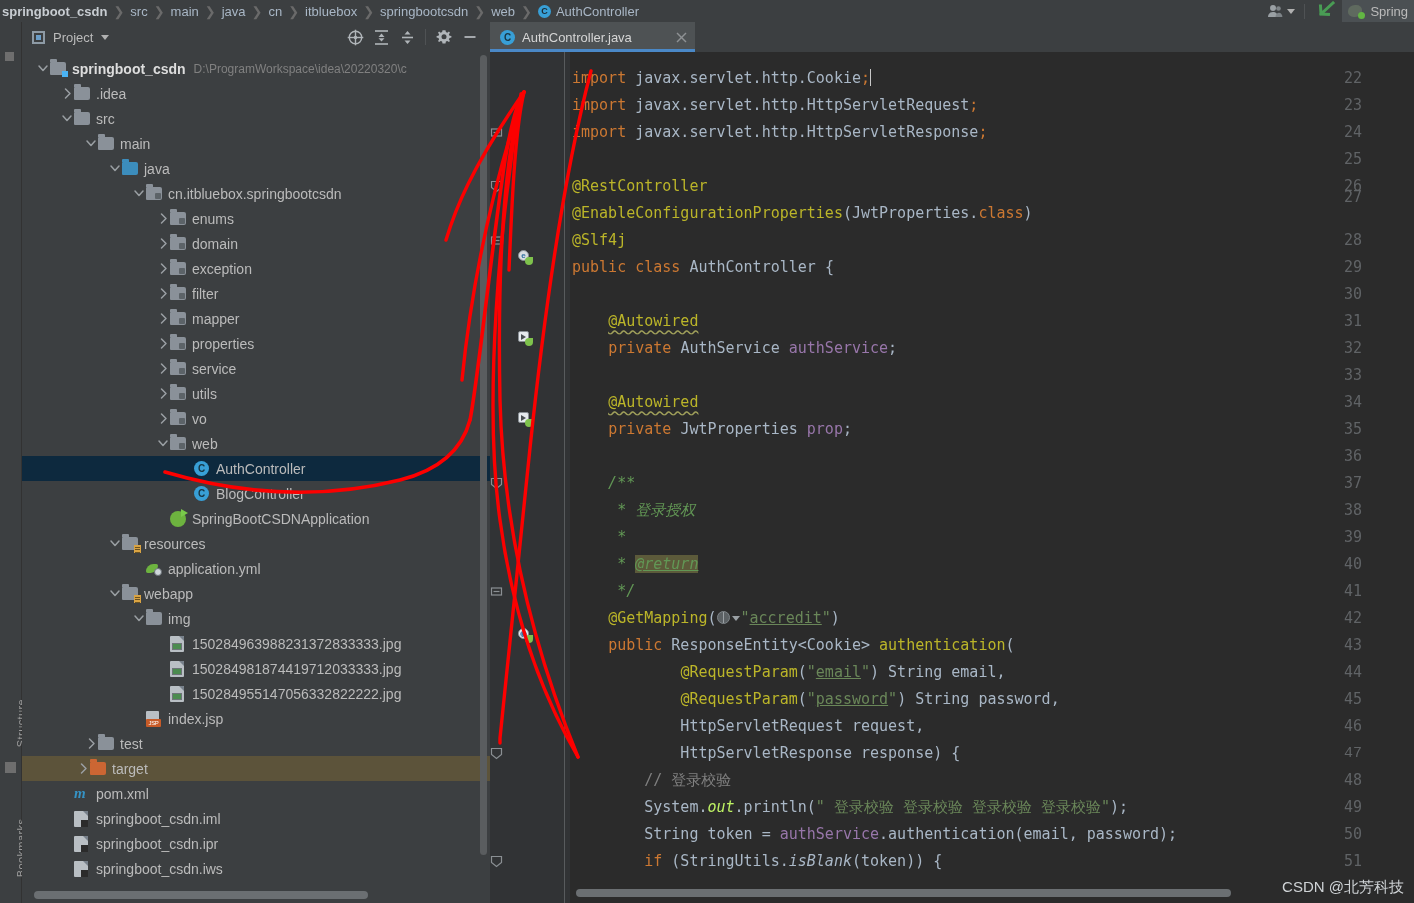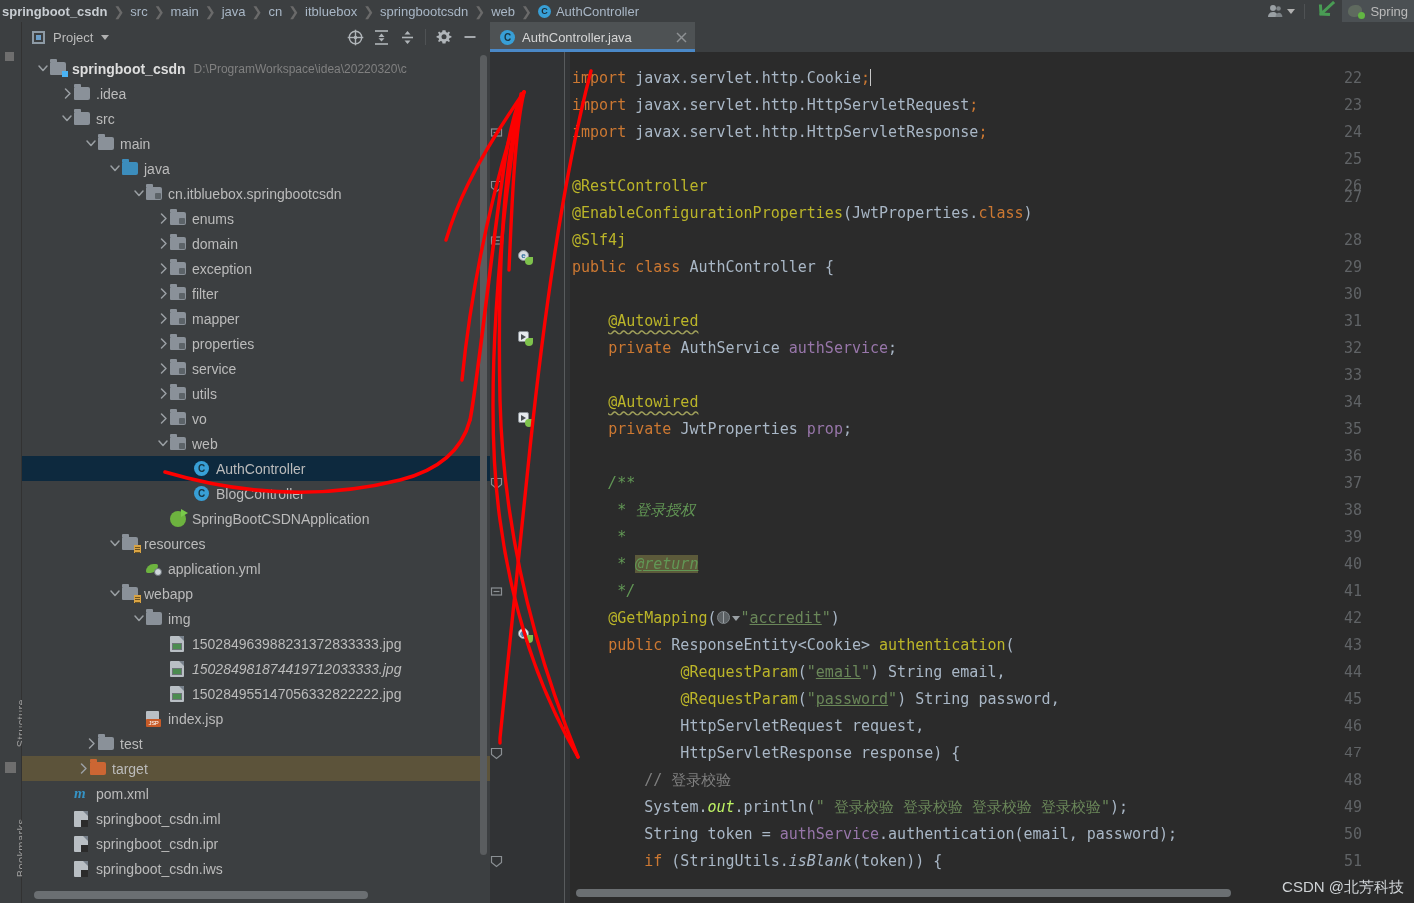"150284981874419712033333.jpg" div.row { font-style: italic -> none }
